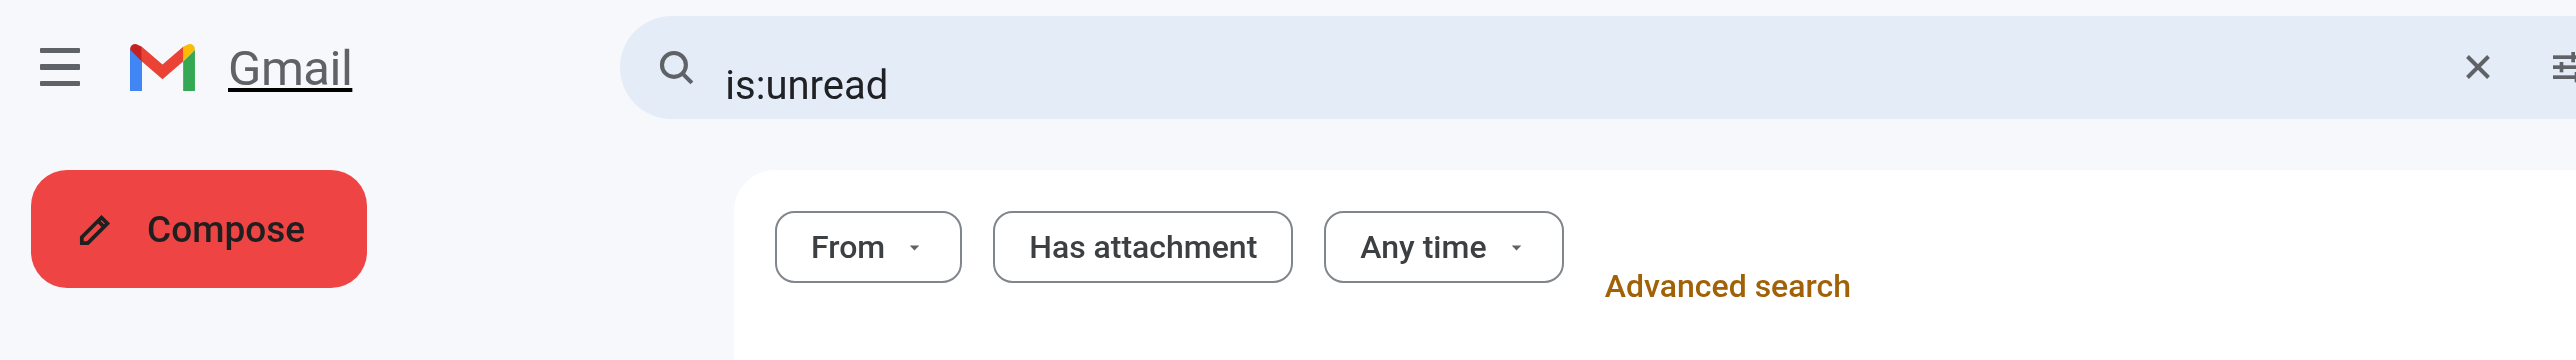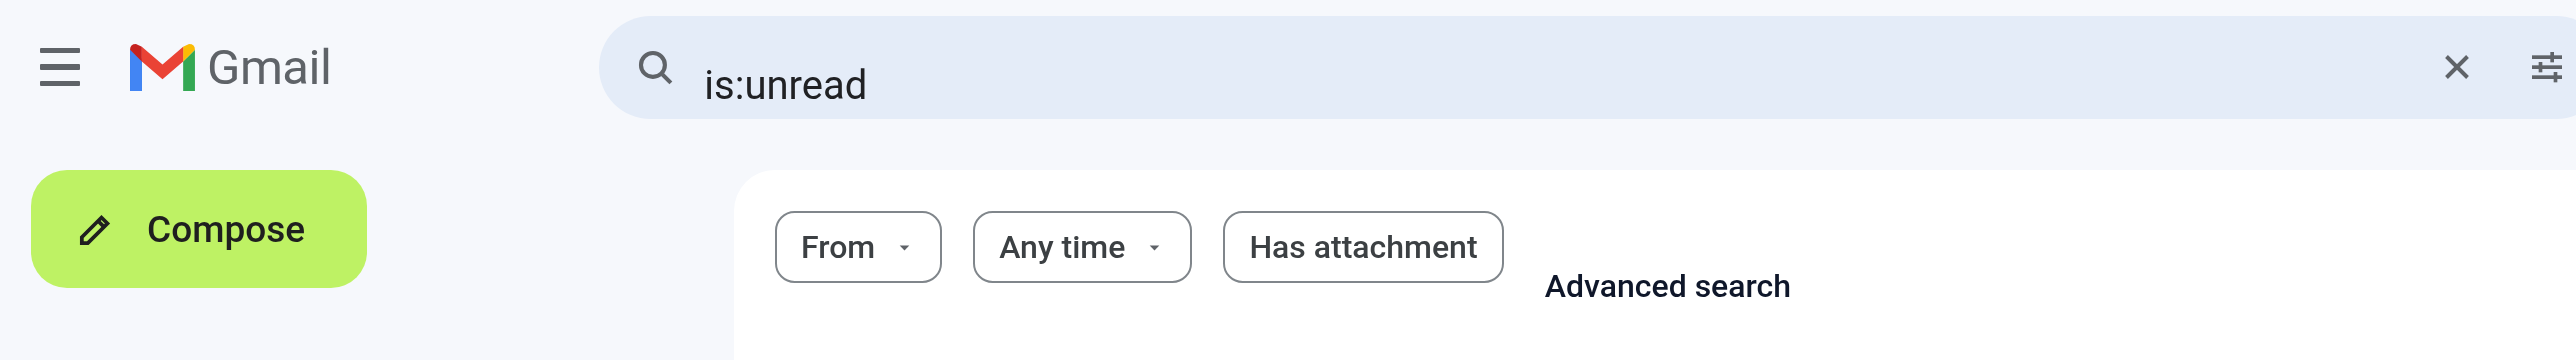"Gmail" .gmail-logo { align-items: center -> flex-end; gap: 6px -> 27px; text-decoration: none -> underline }
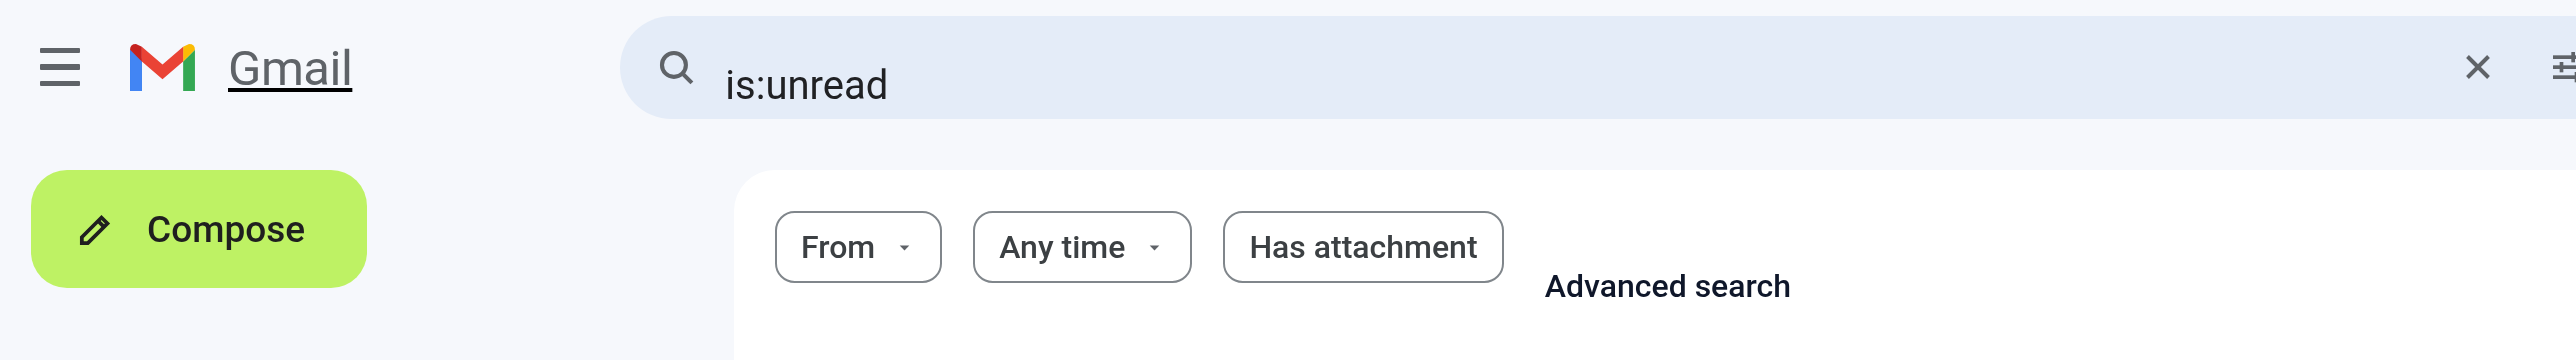"Compose" .compose { background: #bef264 -> #ef4444 }
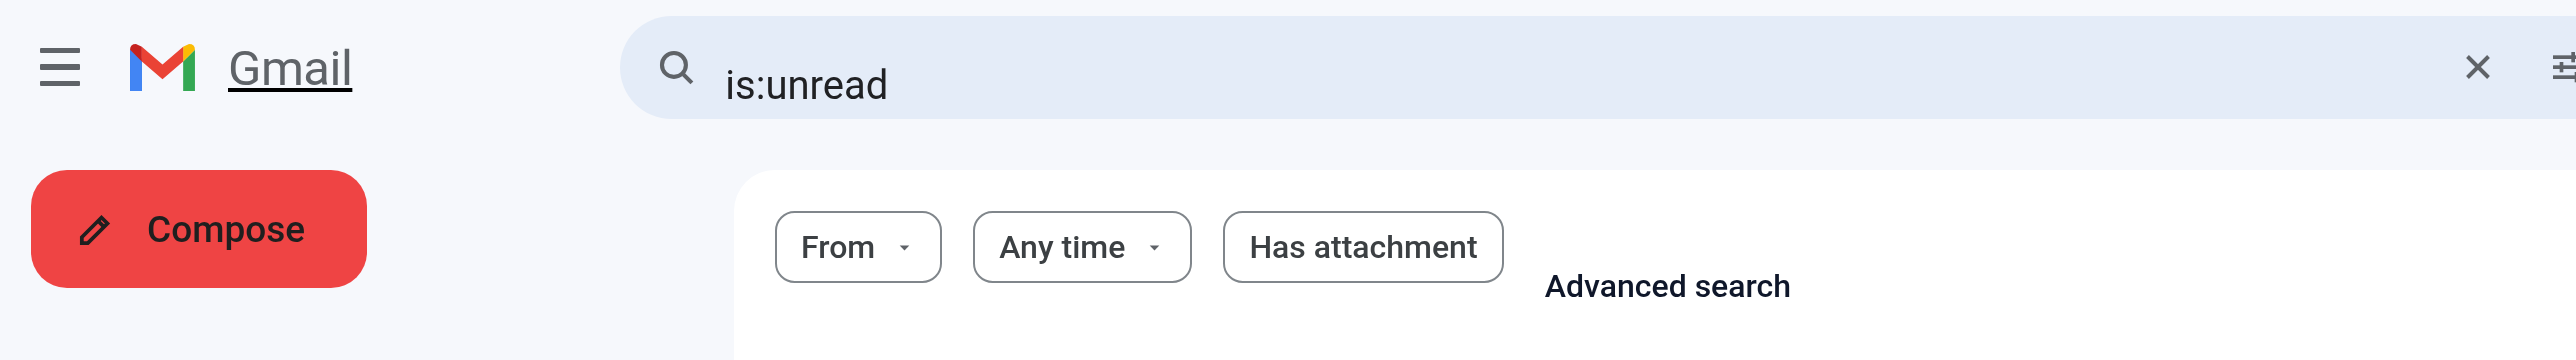"From" .chip { padding: 0 24px -> 0 34px }
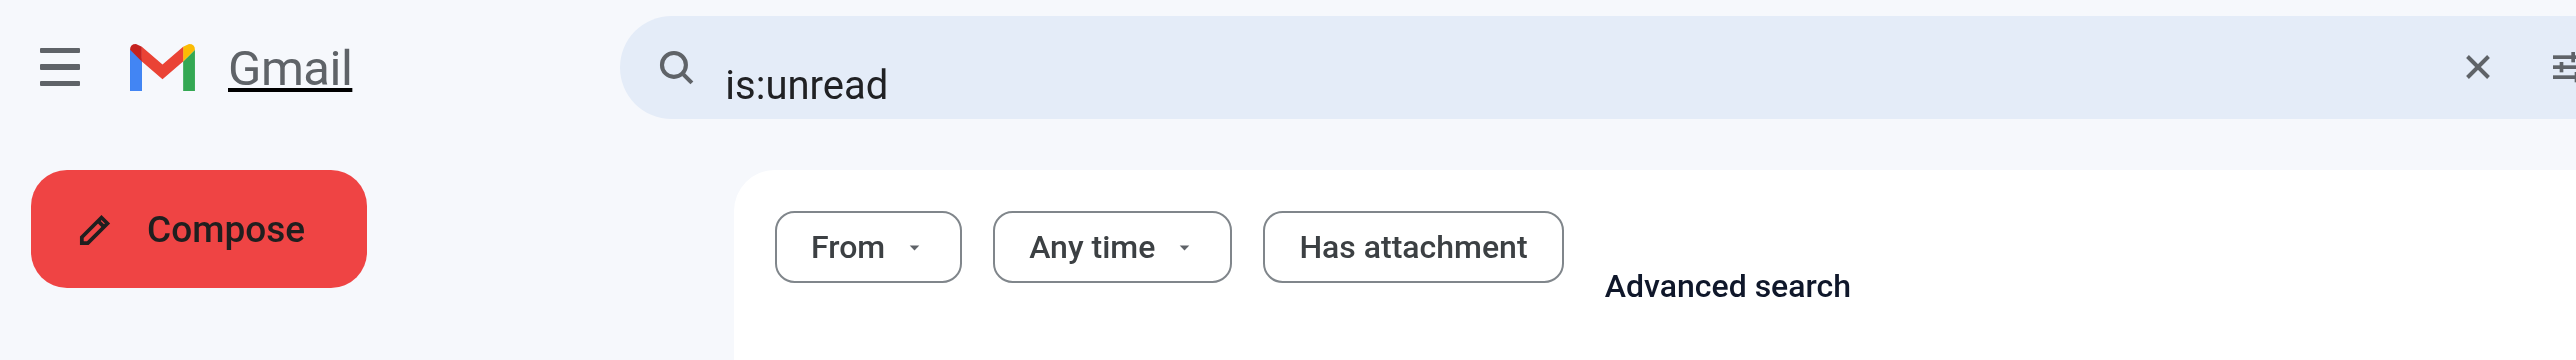"Any time" div.chip { order: before "Has attachment" -> after "Has attachment" }
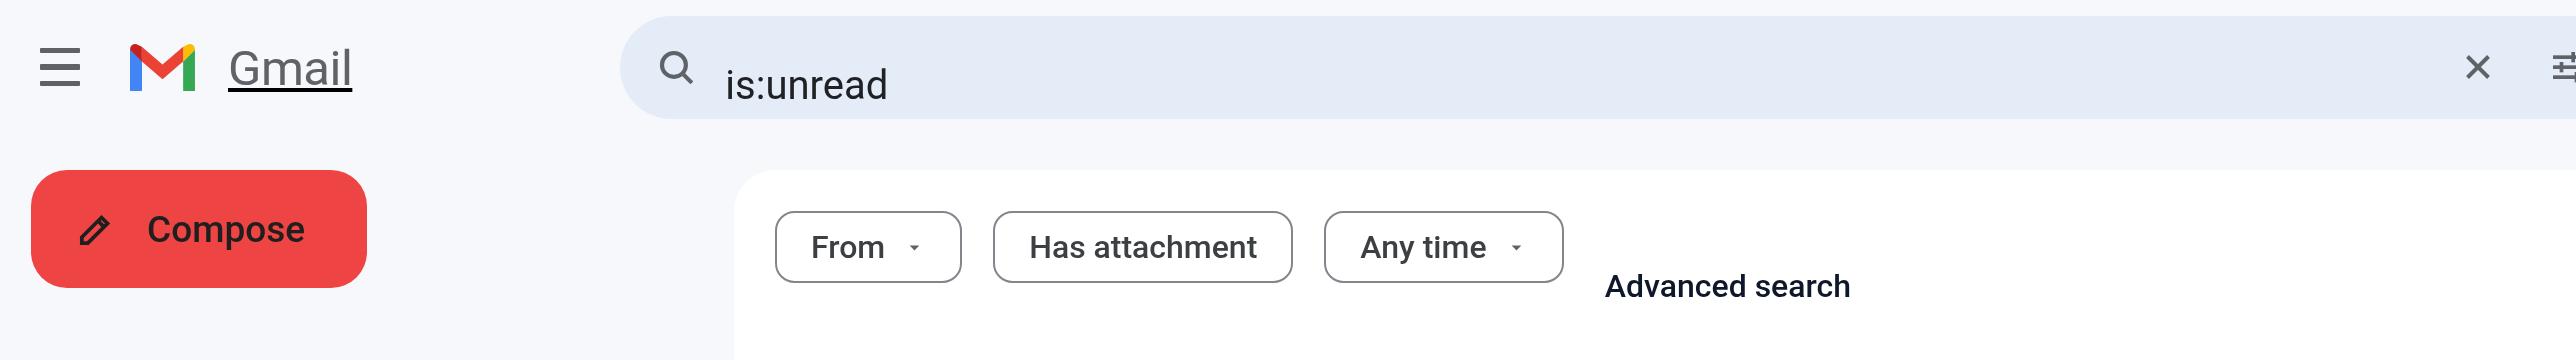"Advanced search" .advanced { color: #0f172a -> #a16207 }
